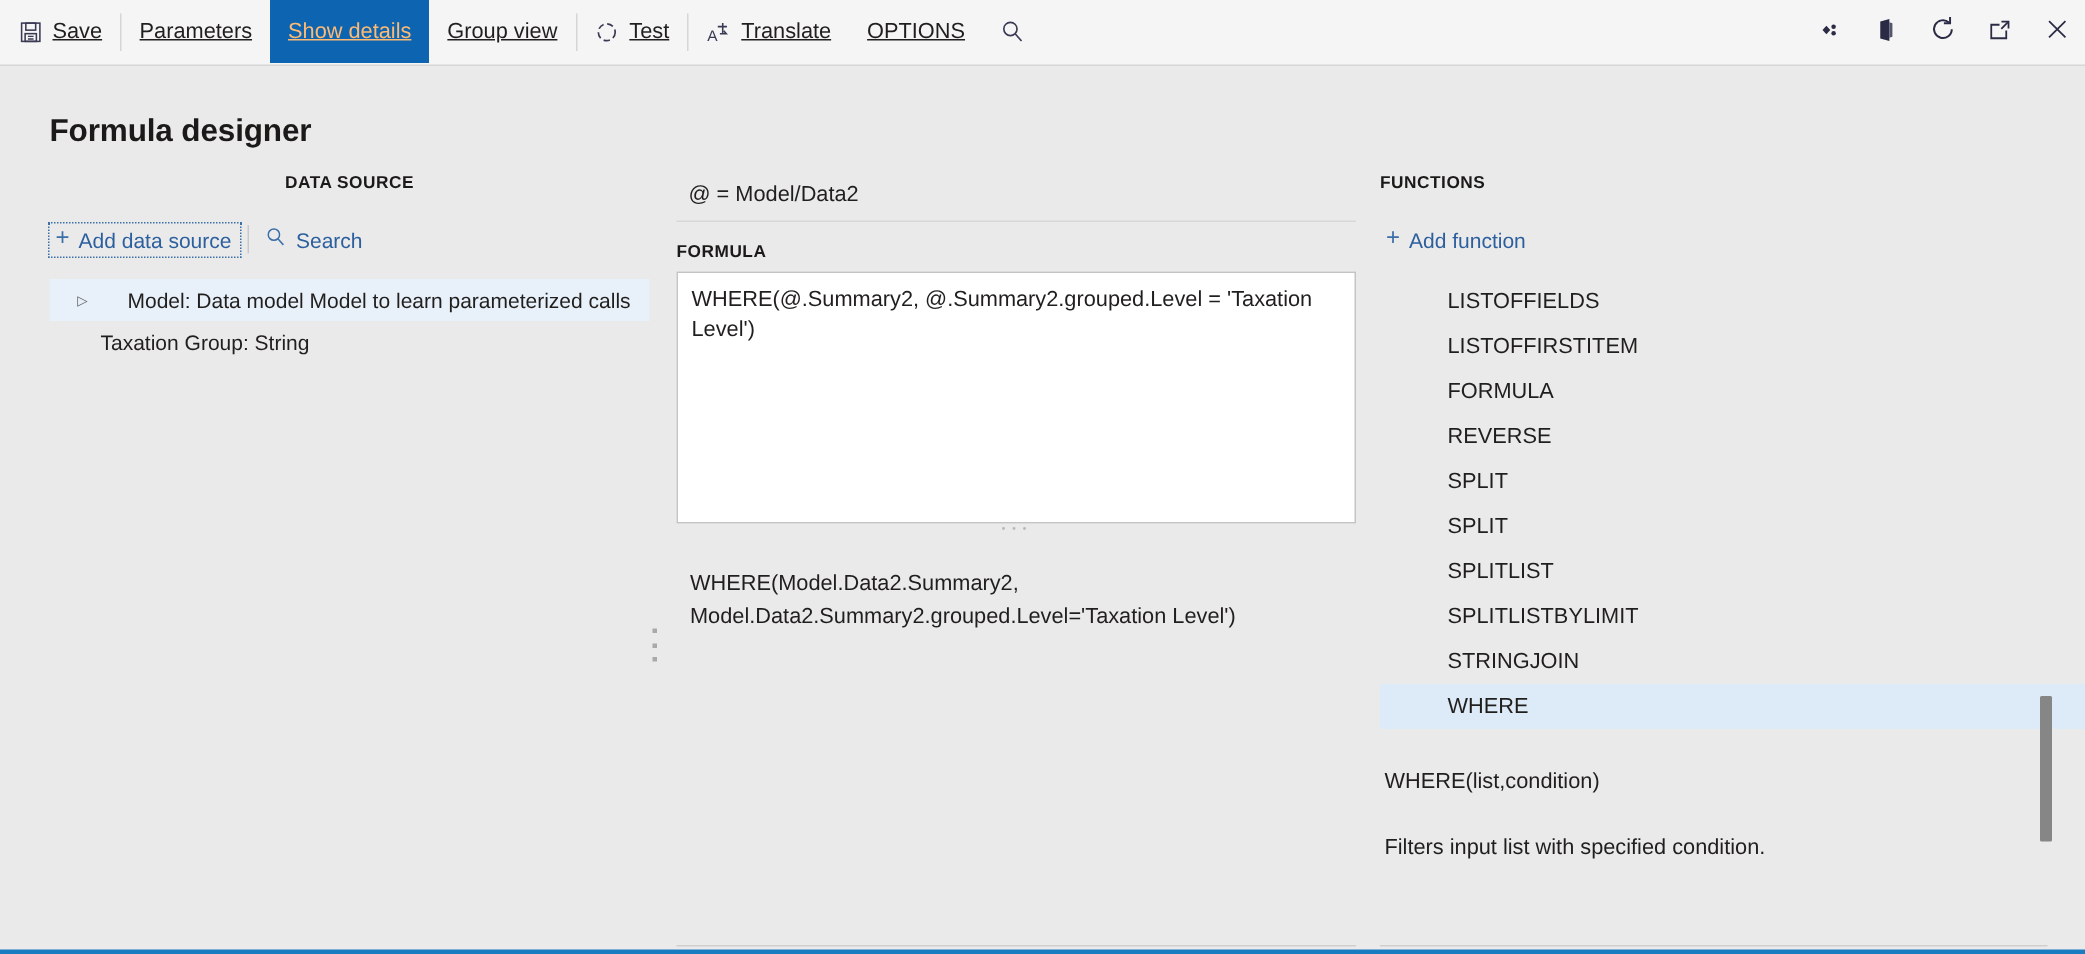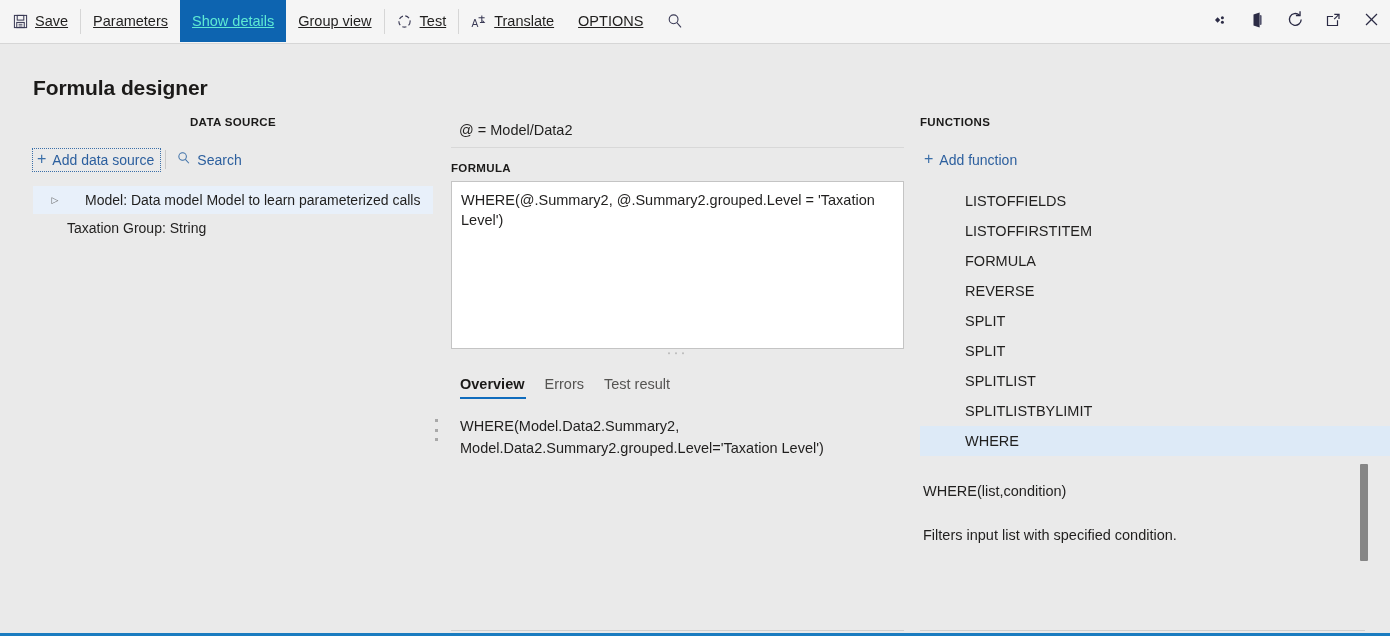"Show details" .cmd-btn.selected { color: #5eead4 -> #fdba74 }
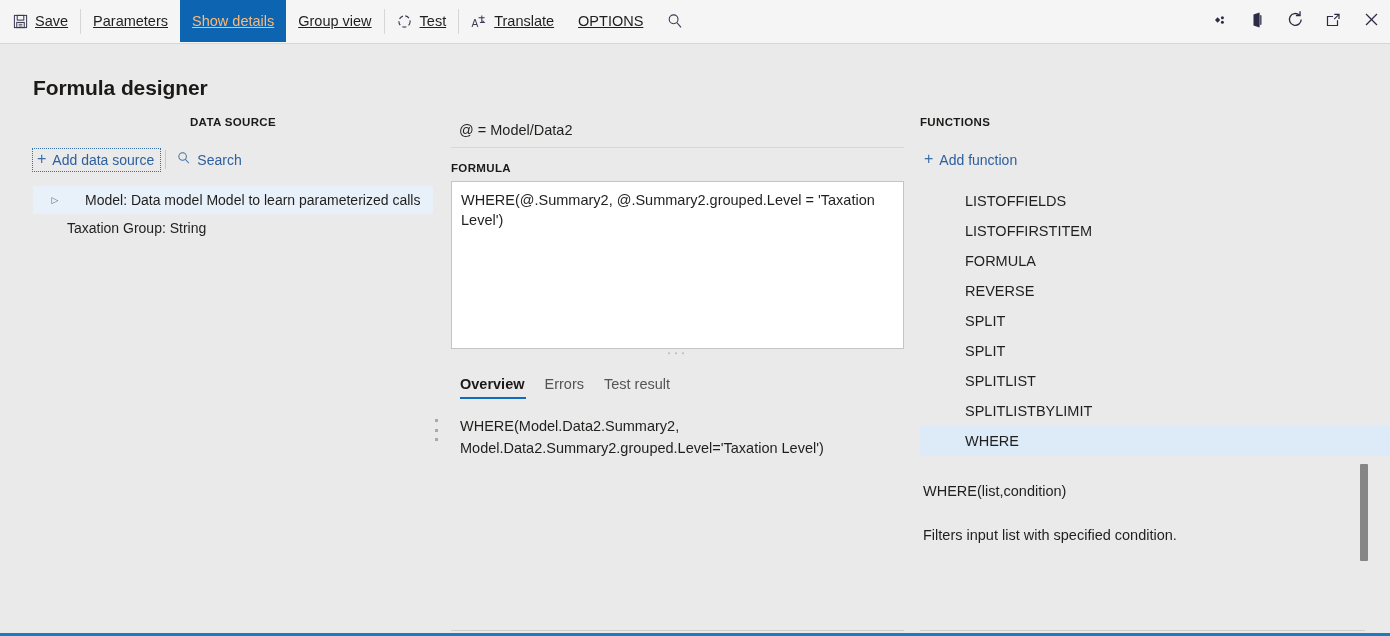"Overview" div.tabs { html: <div> <div> <span>Overview</span> </div> <div> <span>Errors</span> </div> <div> <span>Test result</span> </div> </div> -> none }
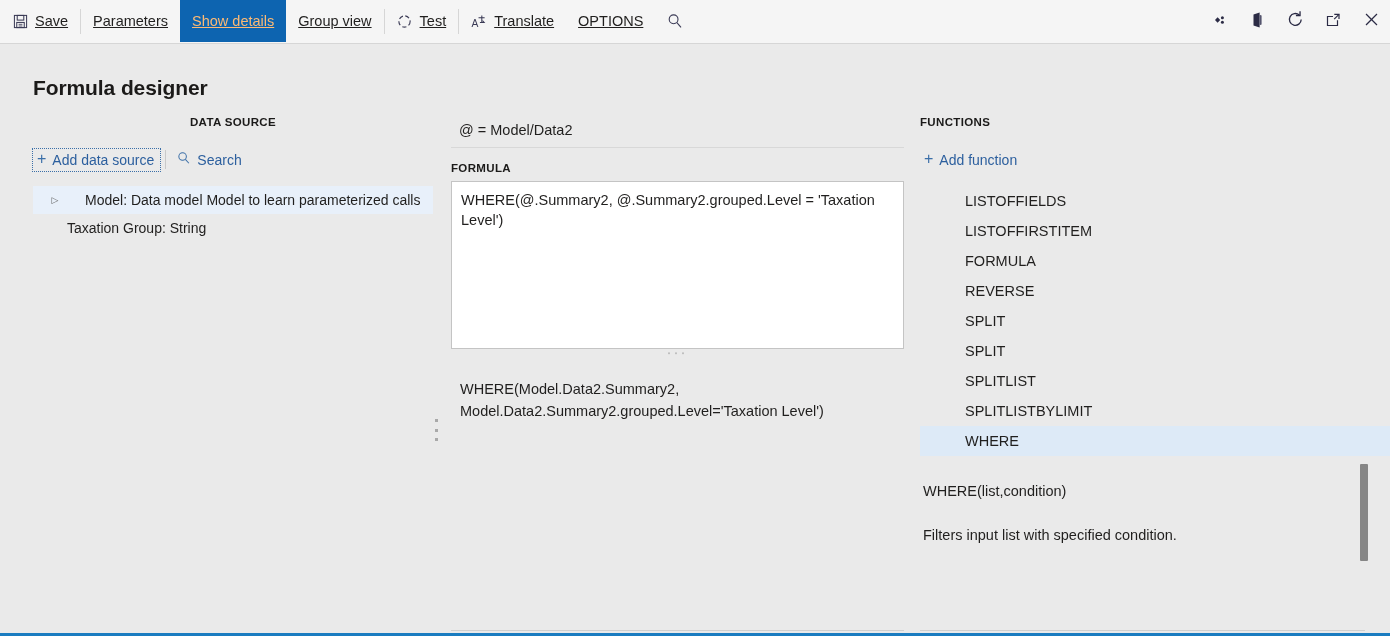"STRINGJOIN" div.fn-item { html: none -> <div> <span>STRINGJOIN</span> </div> }
